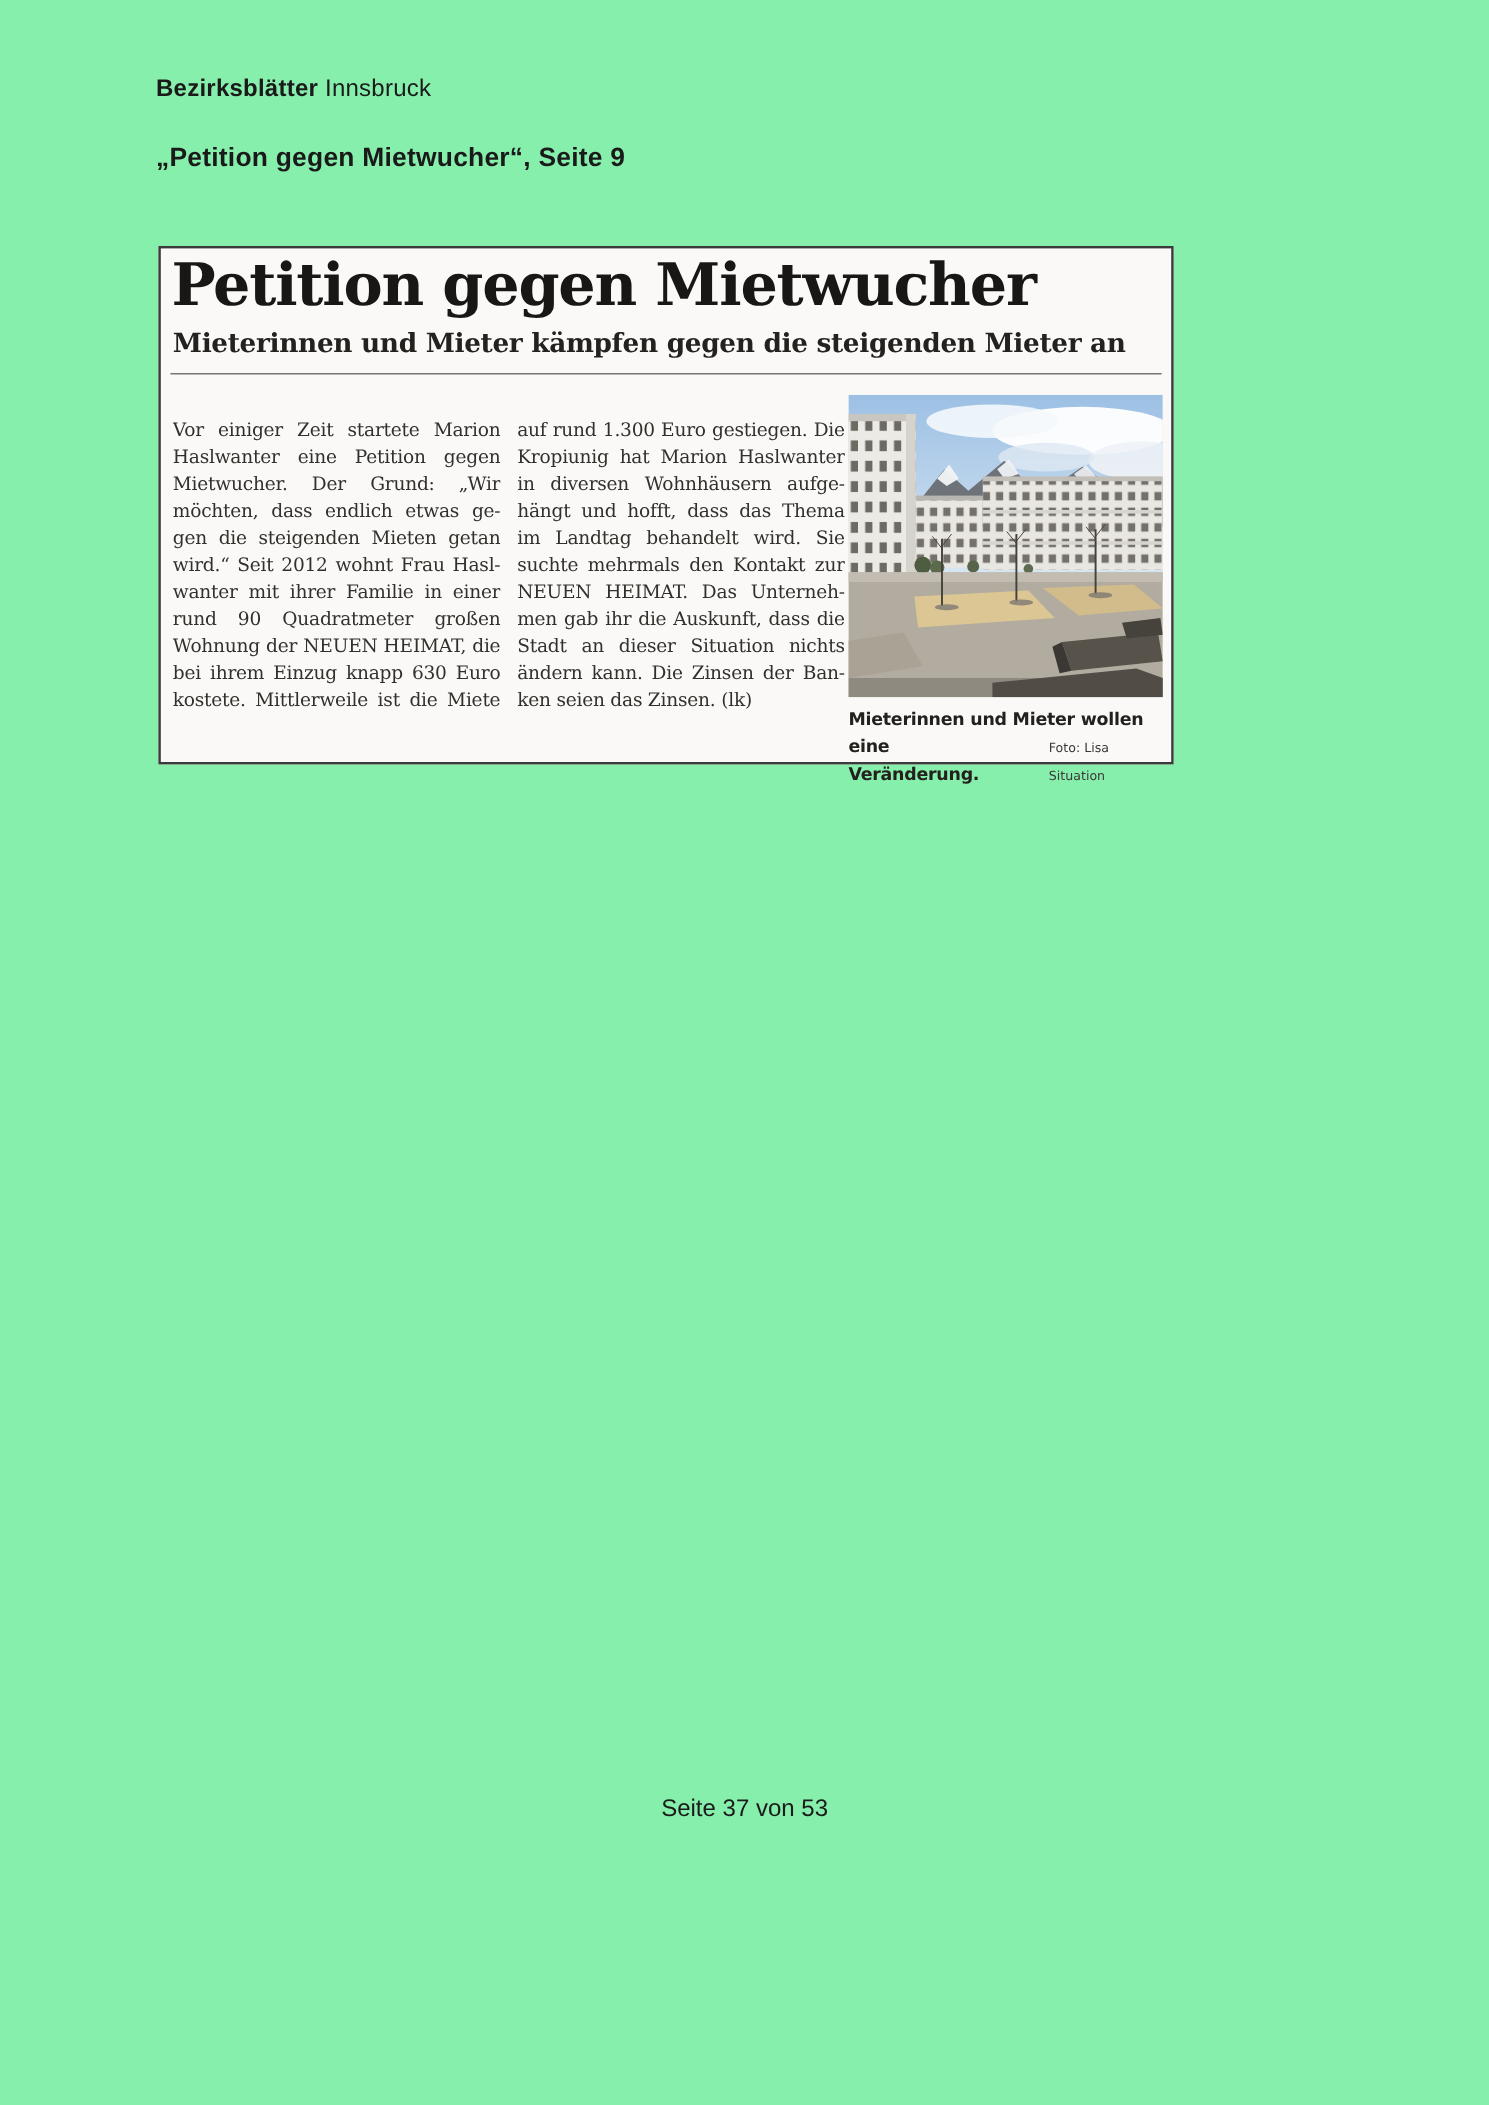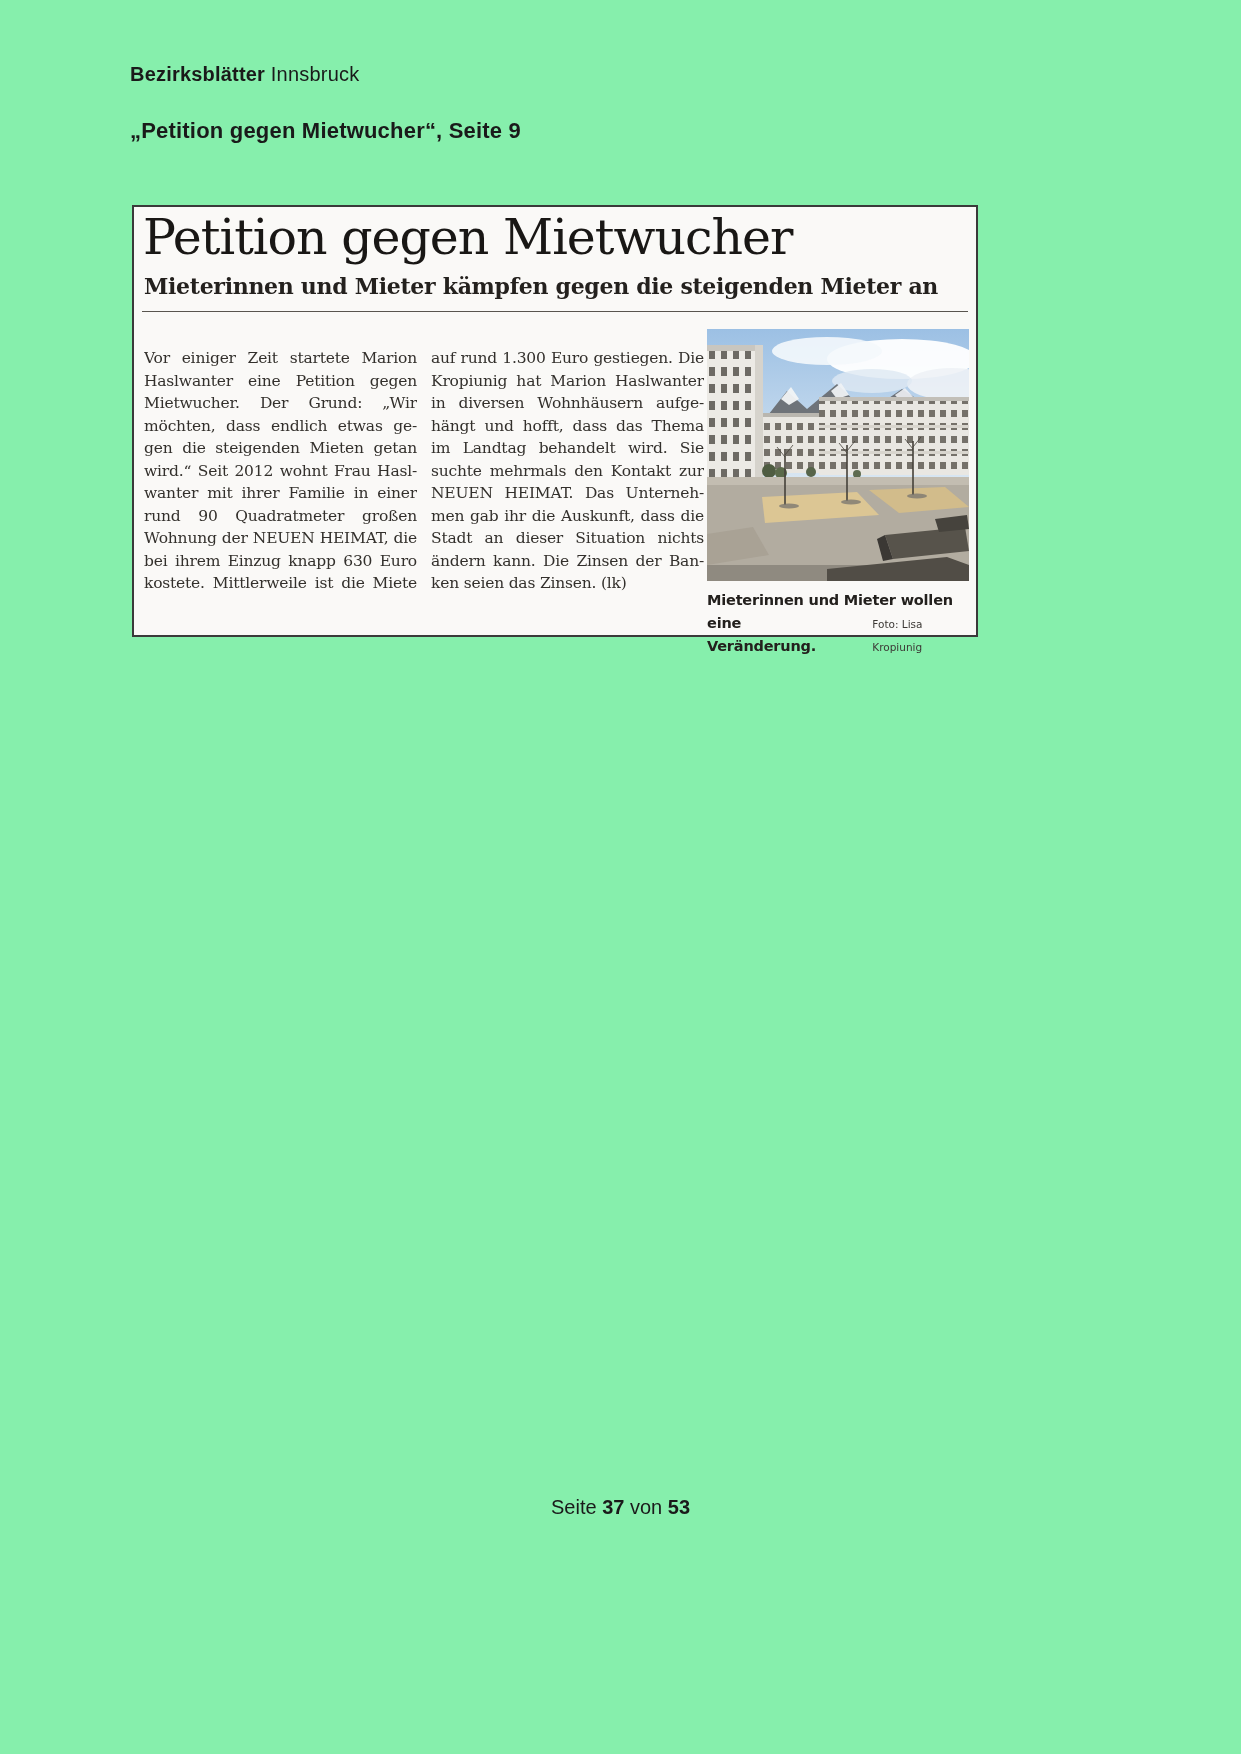"Petition gegen Mietwucher" .headline { font-weight: normal -> bold }
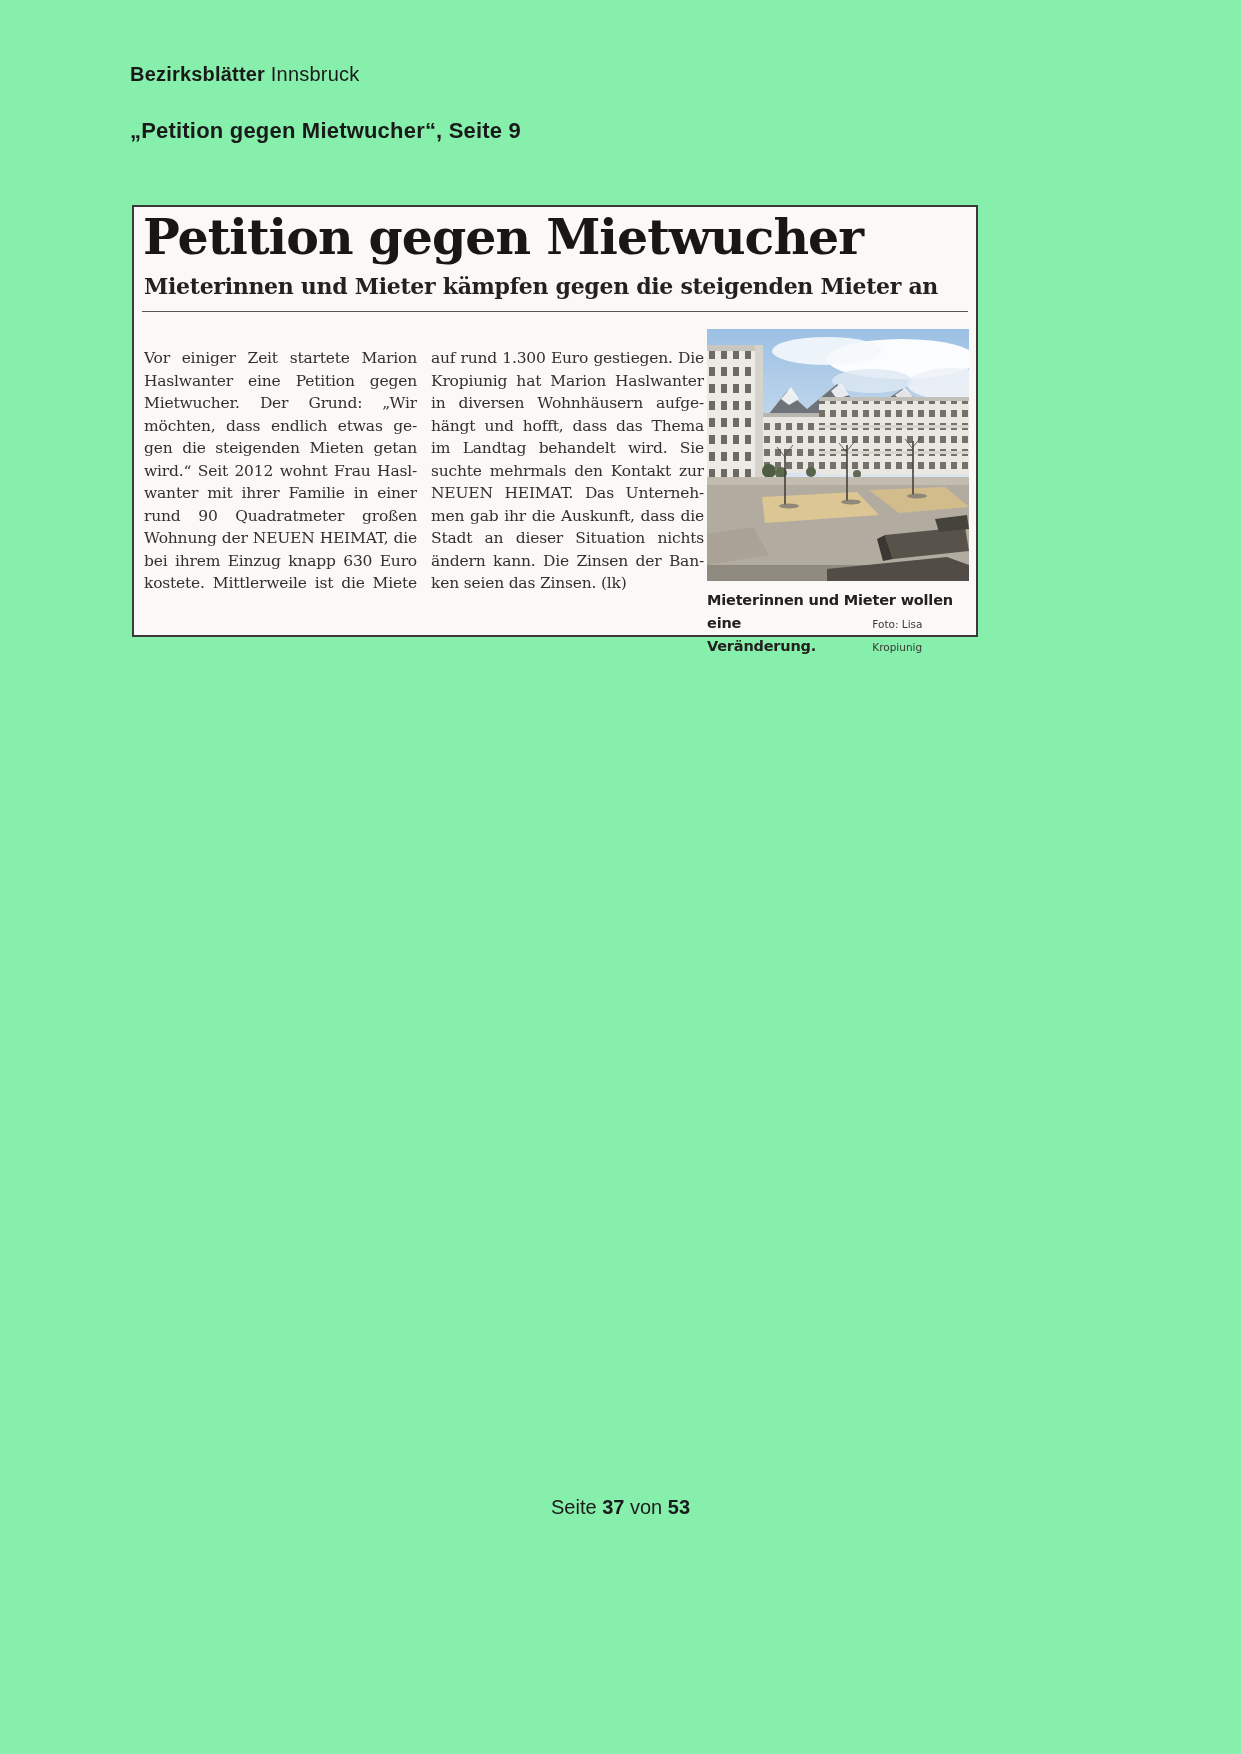"Foto: Lisa Kropiunig" span.photo-credit { text: Kropiunig -> Situation }
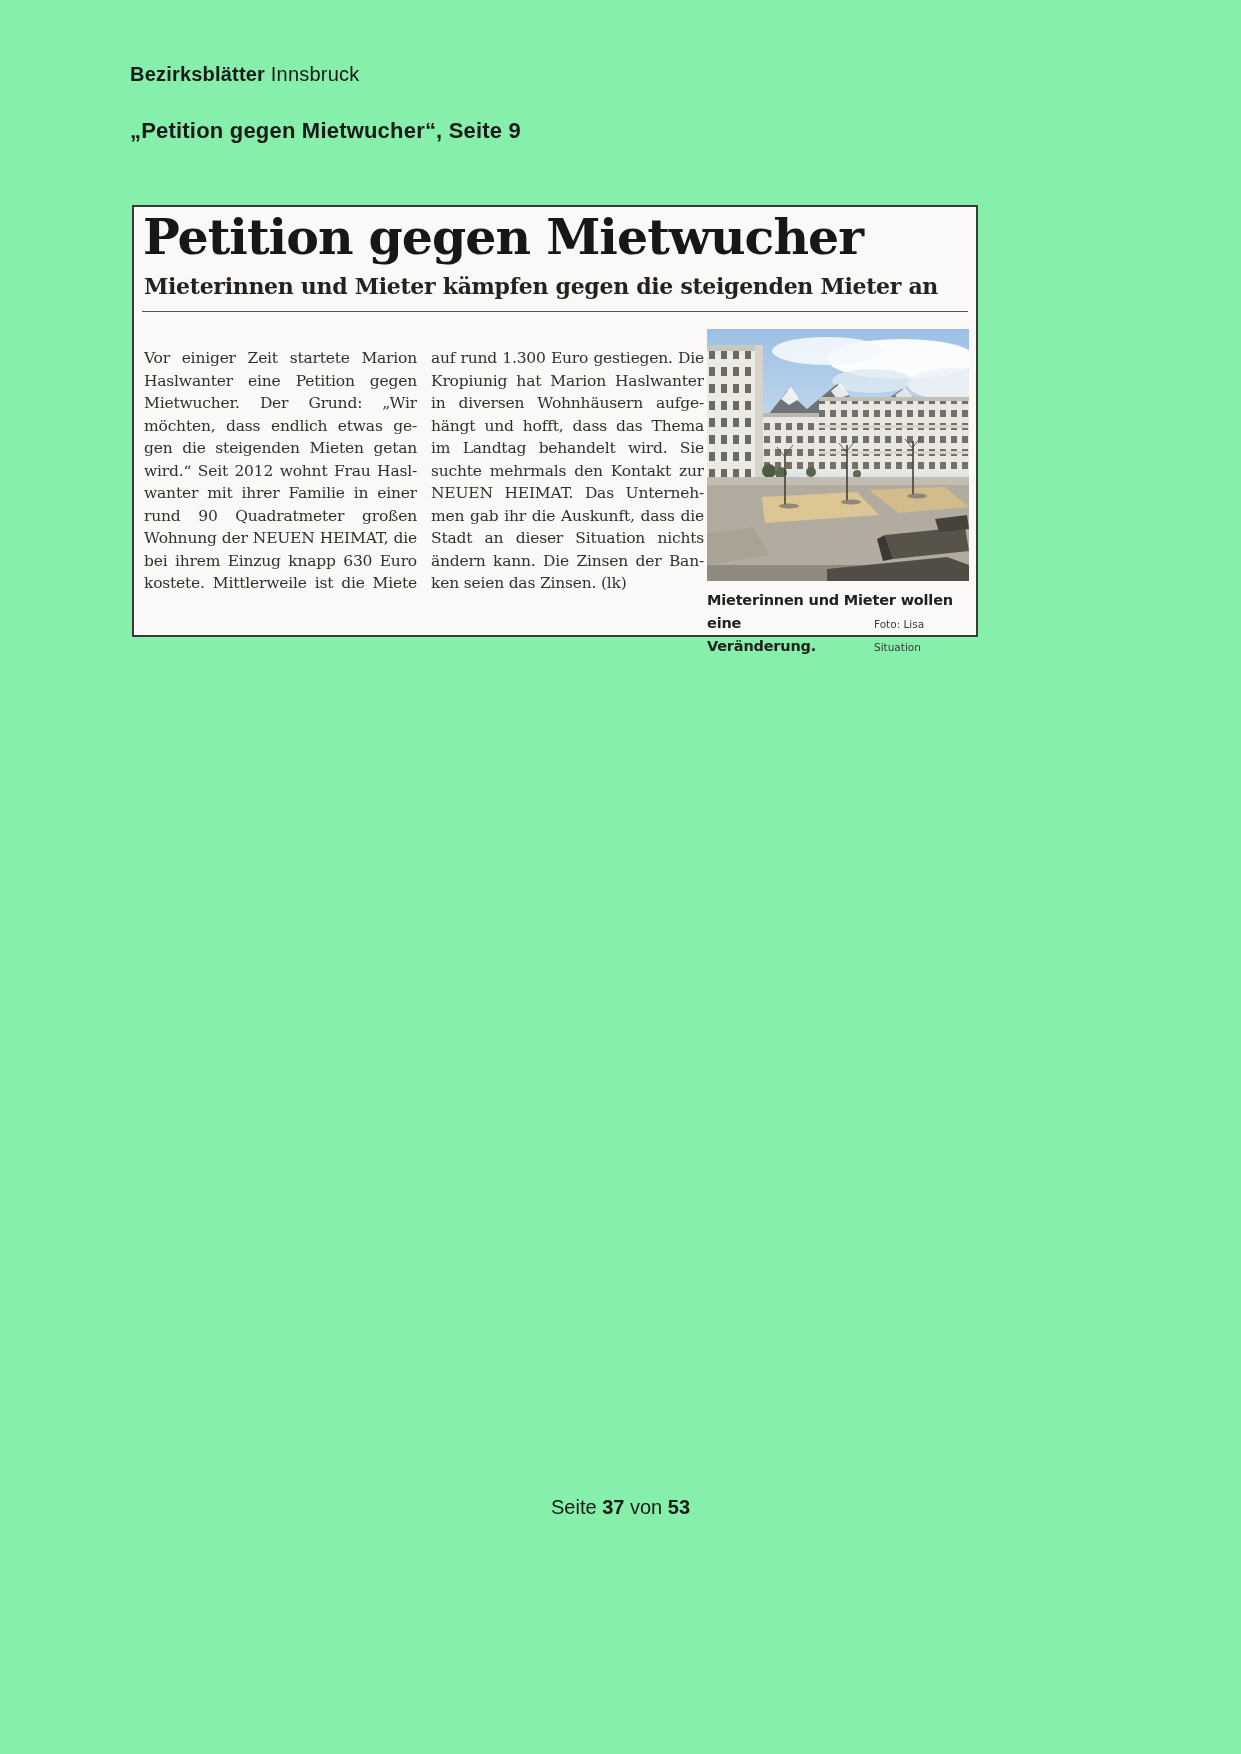"37" .footer b { font-weight: bold -> normal }
